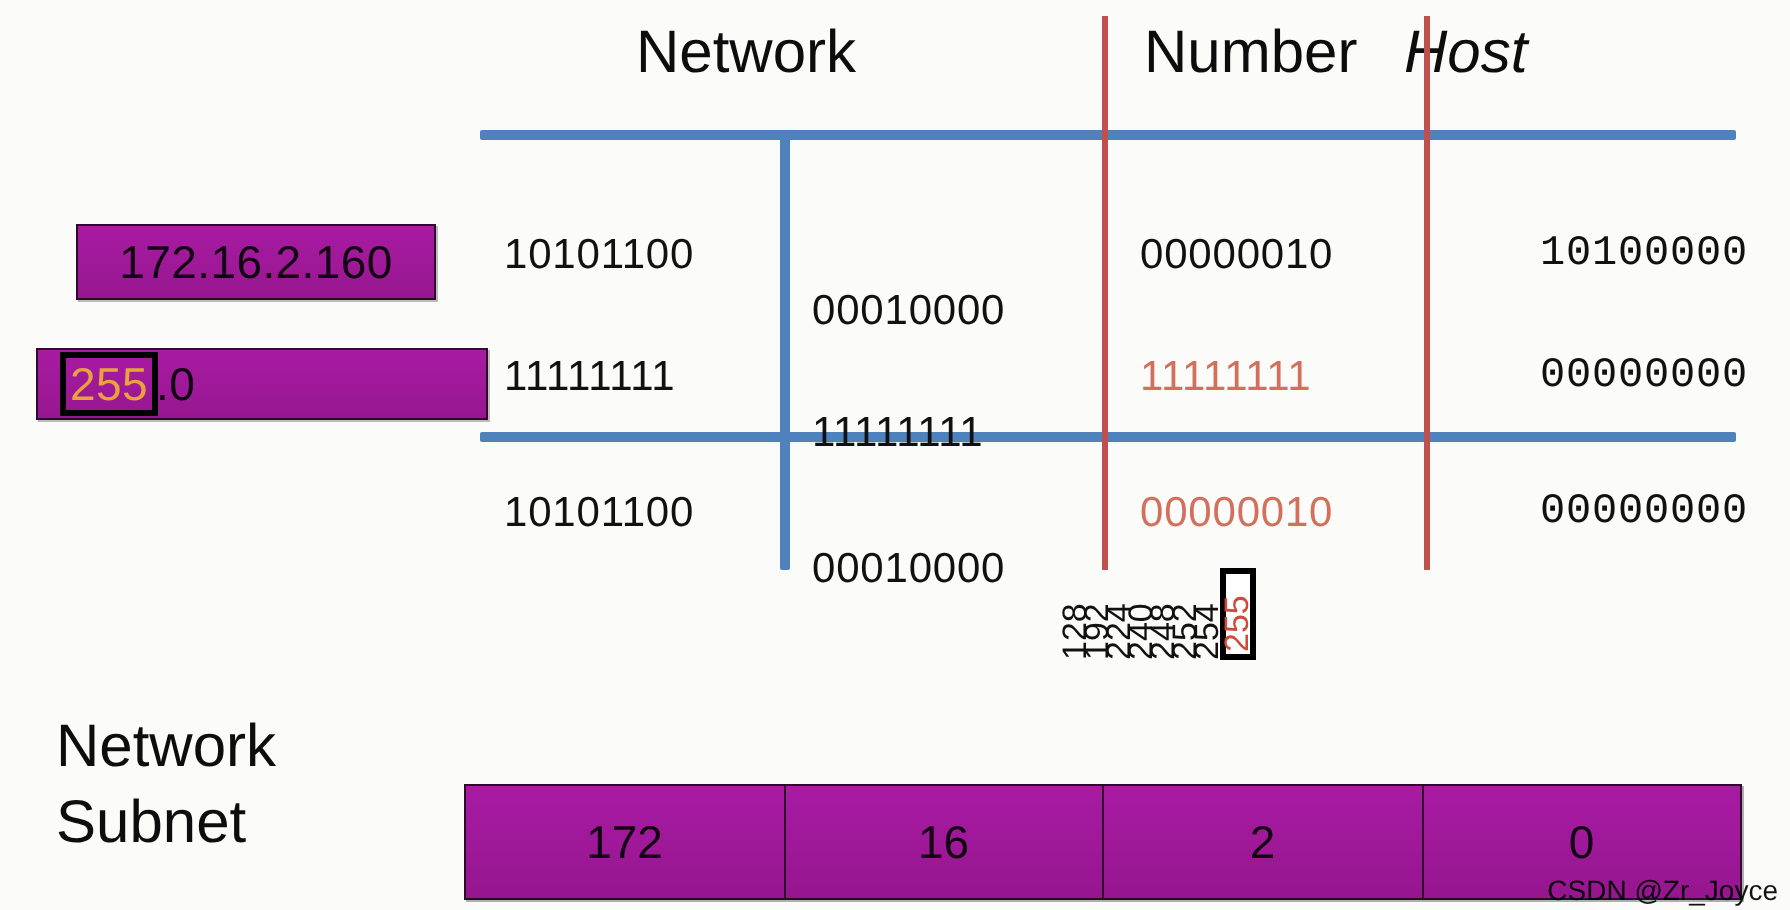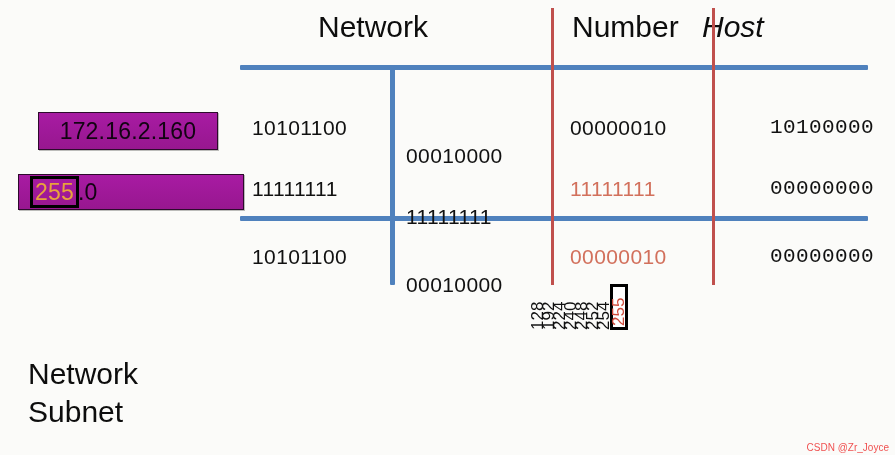"172" div { html: none -> <div> <div>172</div> <div>16</div> <div>2</div> <div>0</div> </div> }
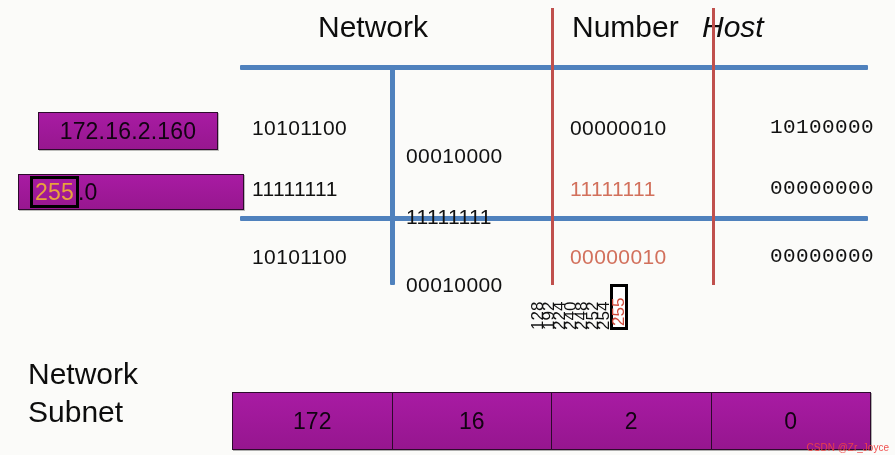"CSDN @Zr_Joyce" #watermark { color: #ef4444 -> #000000; font-size: 10px -> 14px }
